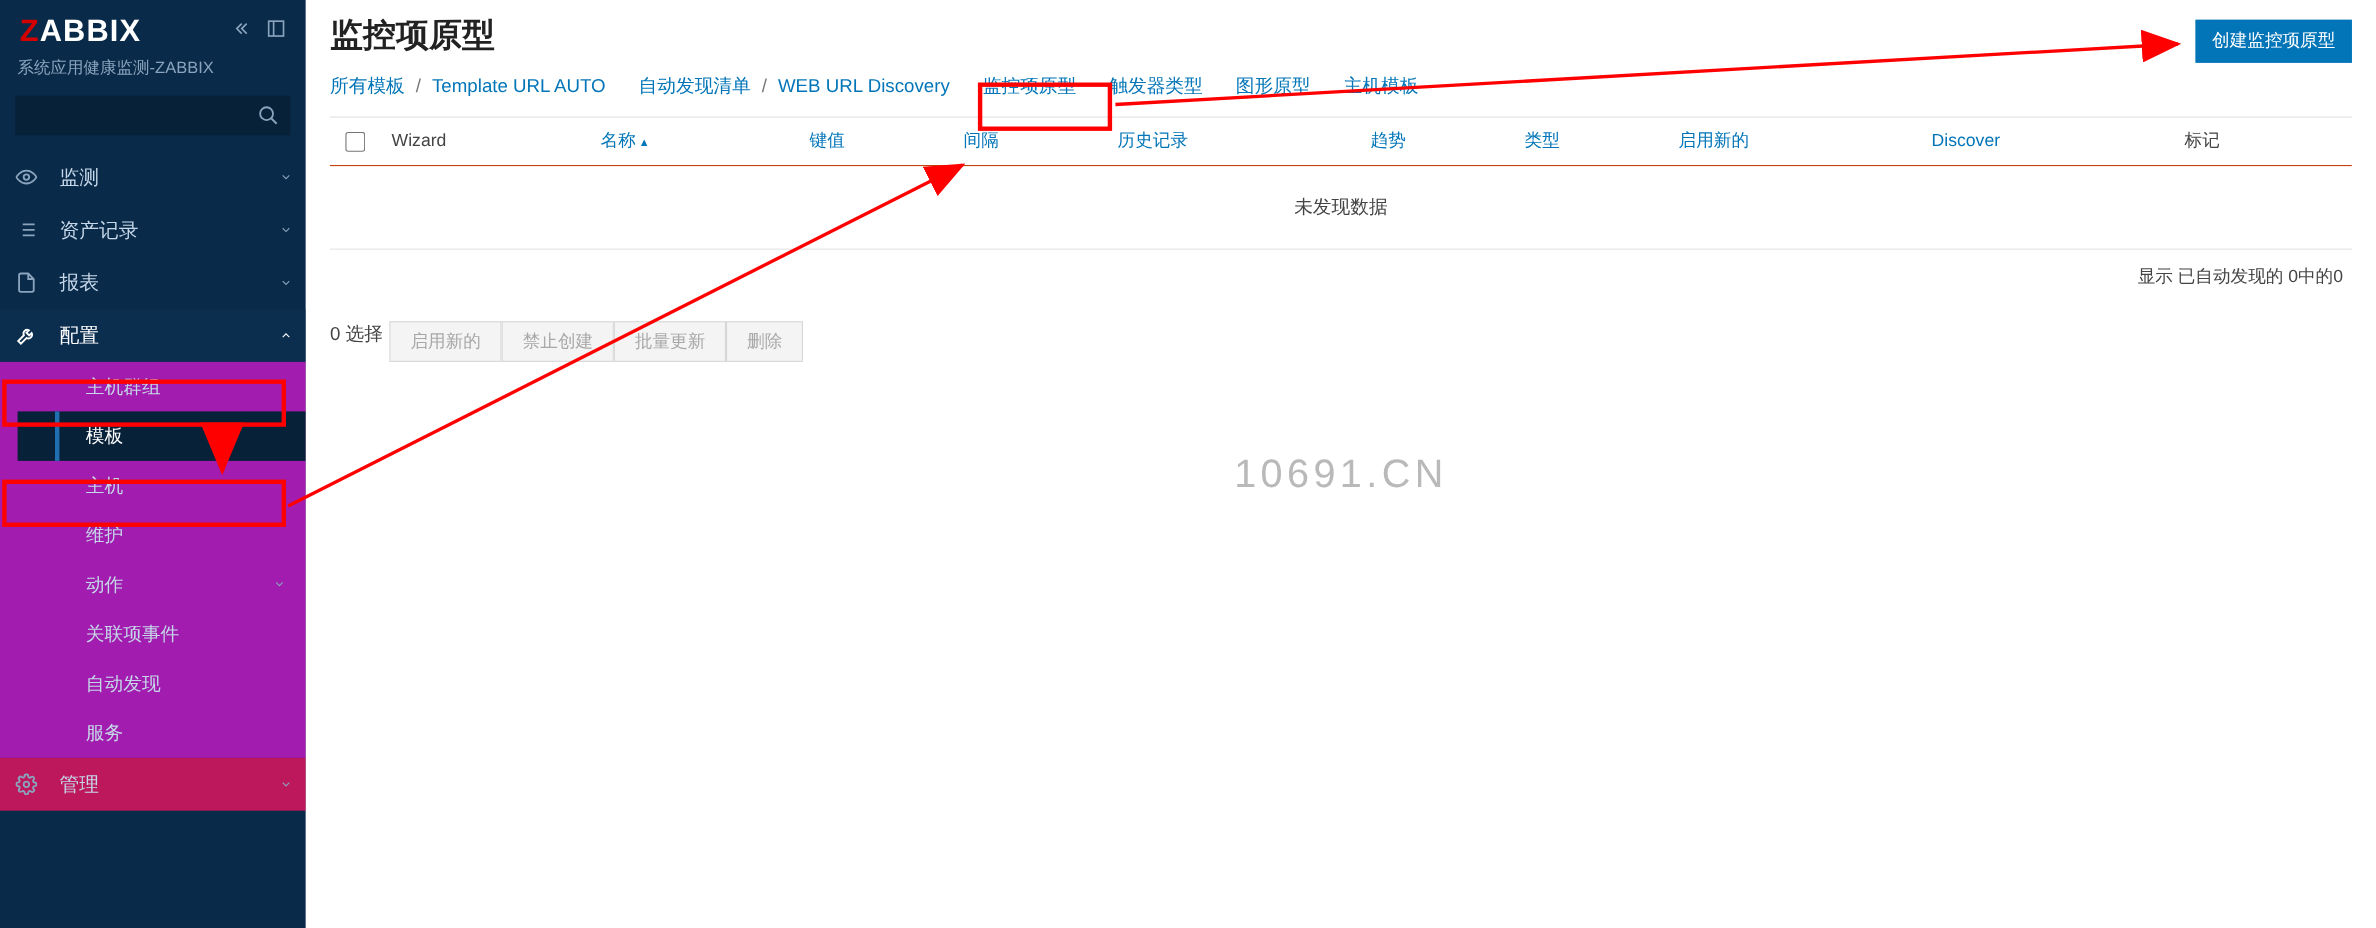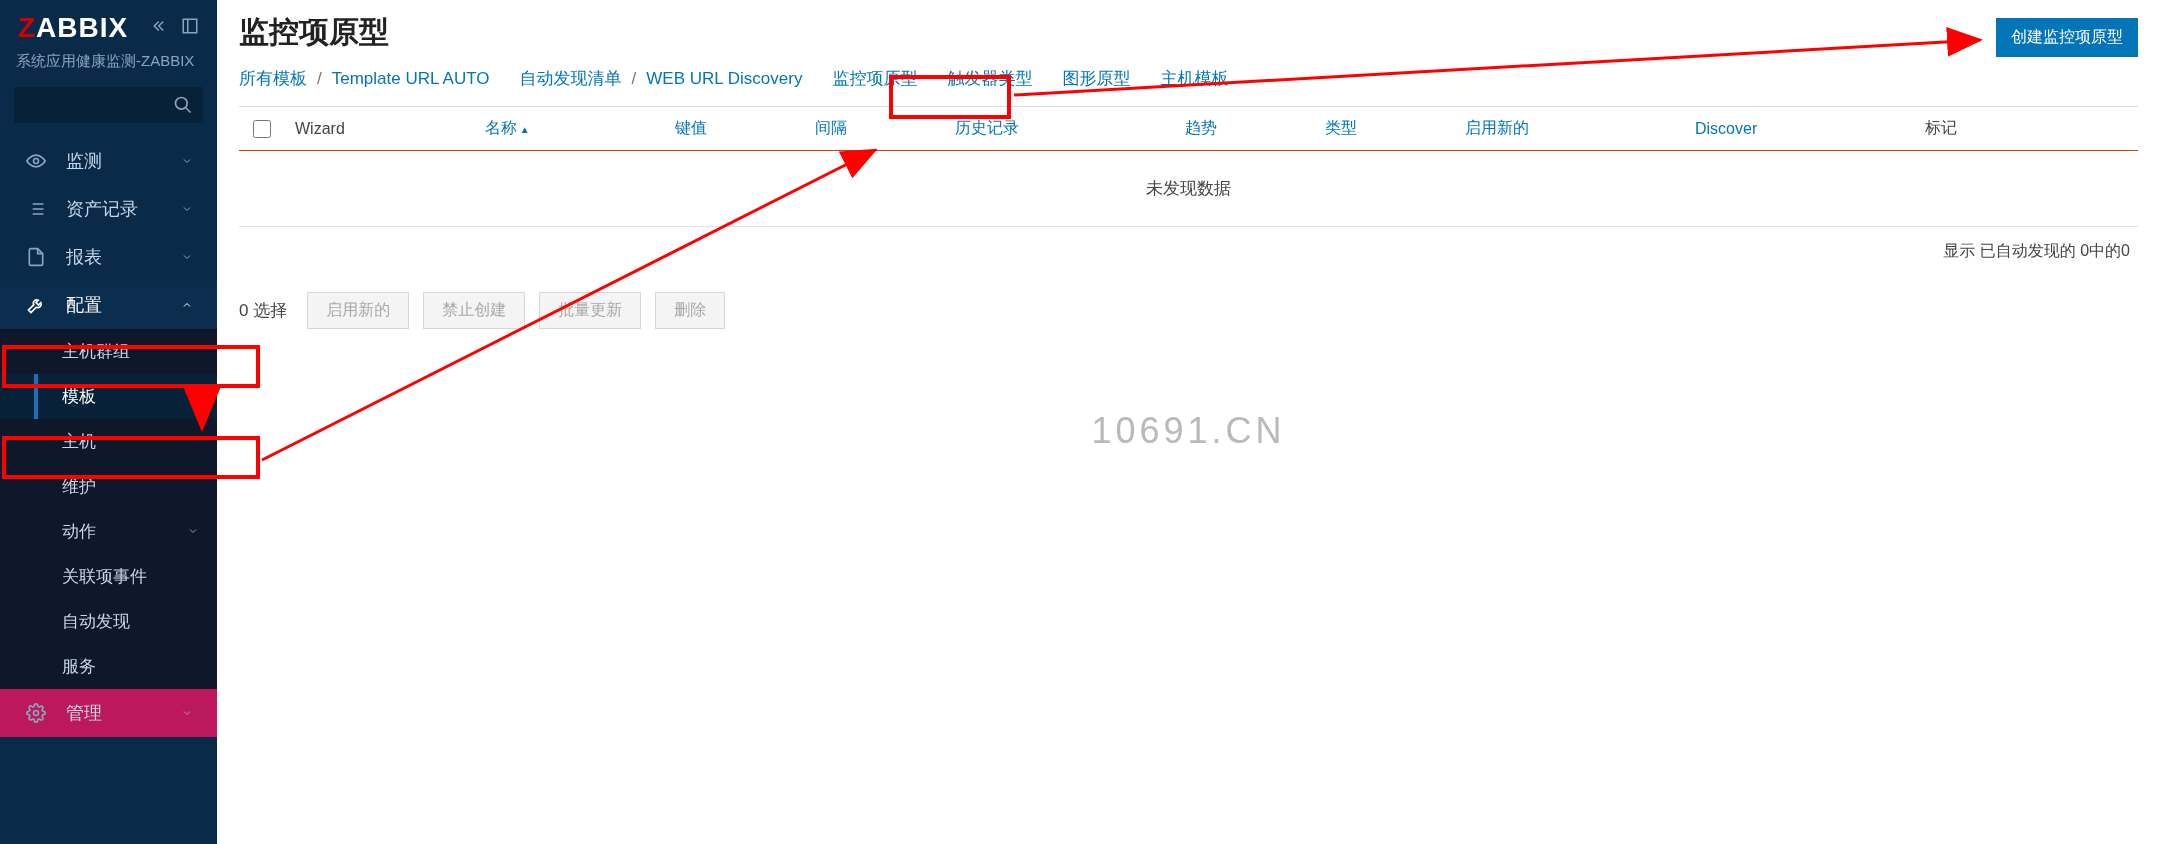"ZABBIX" .sidebar { width: 217px -> 278px }
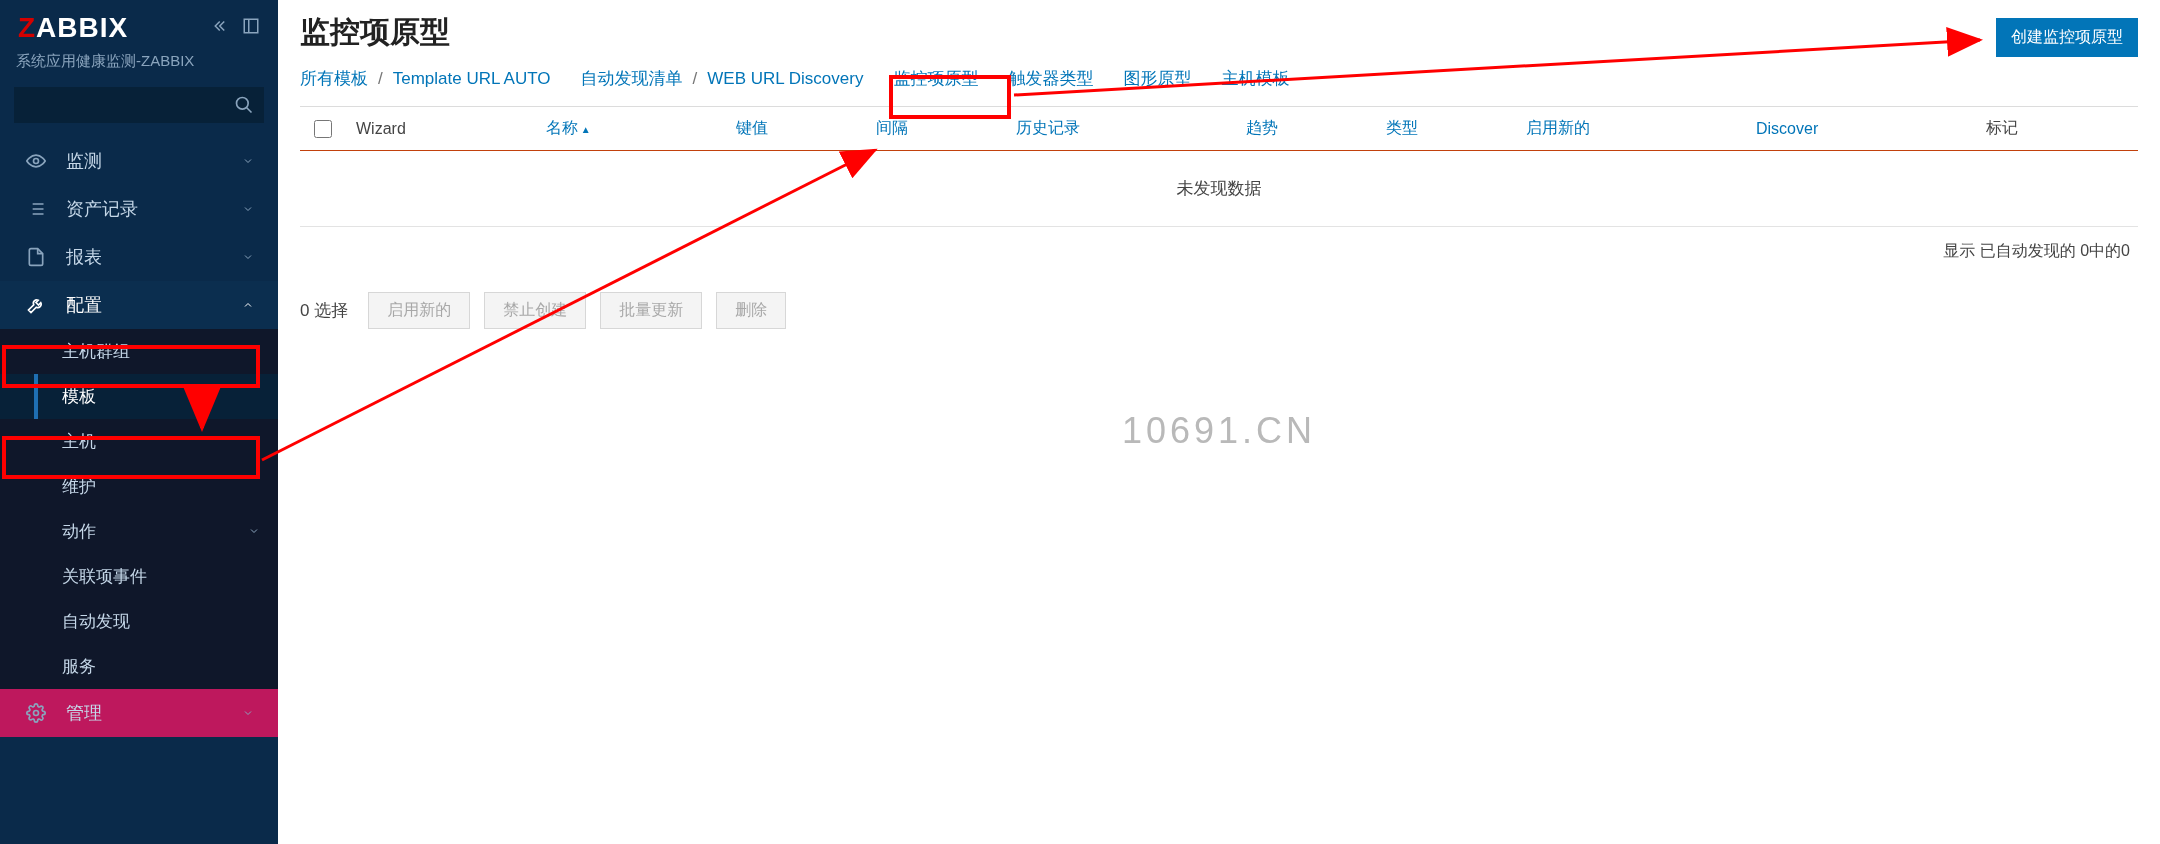"监测" .nav-item { padding: 0 24px -> 0 12px }
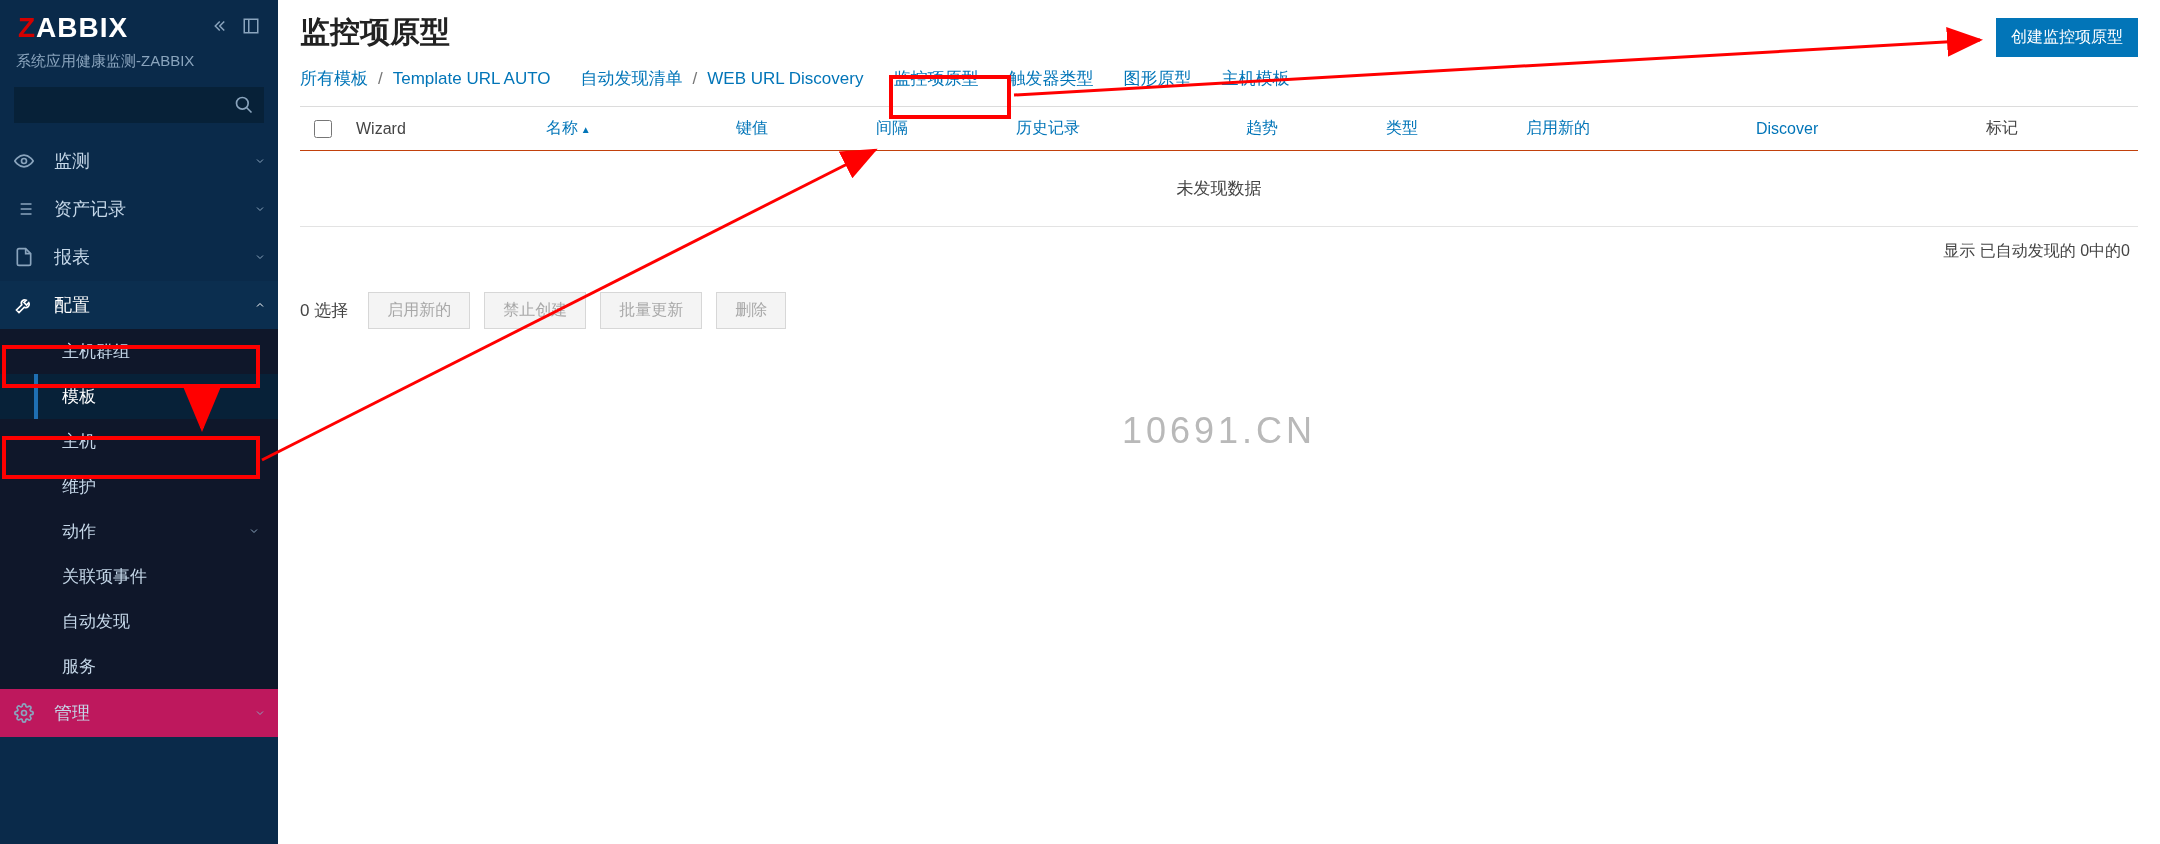"0 选择" .action-bar { align-items: center -> none; gap: 14px -> none }
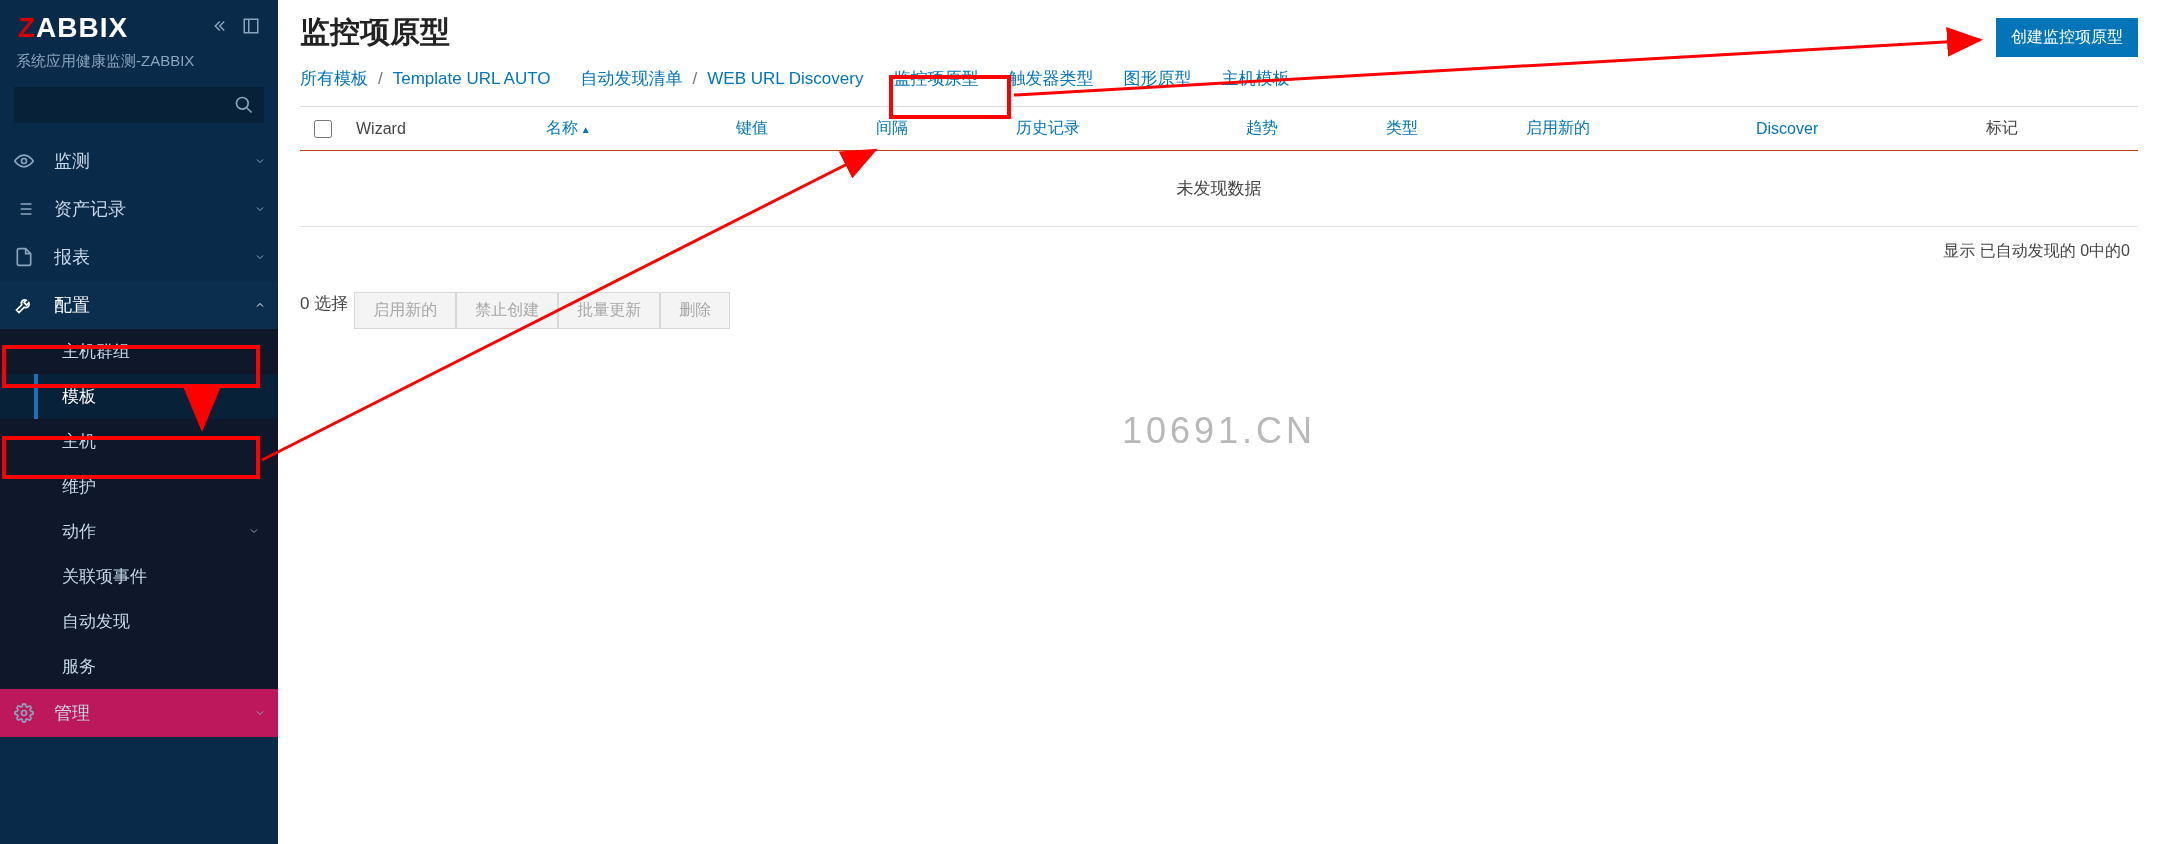"主机群组" .subnav { background: #0f172a -> #a21caf; padding-left: none -> 16px }
